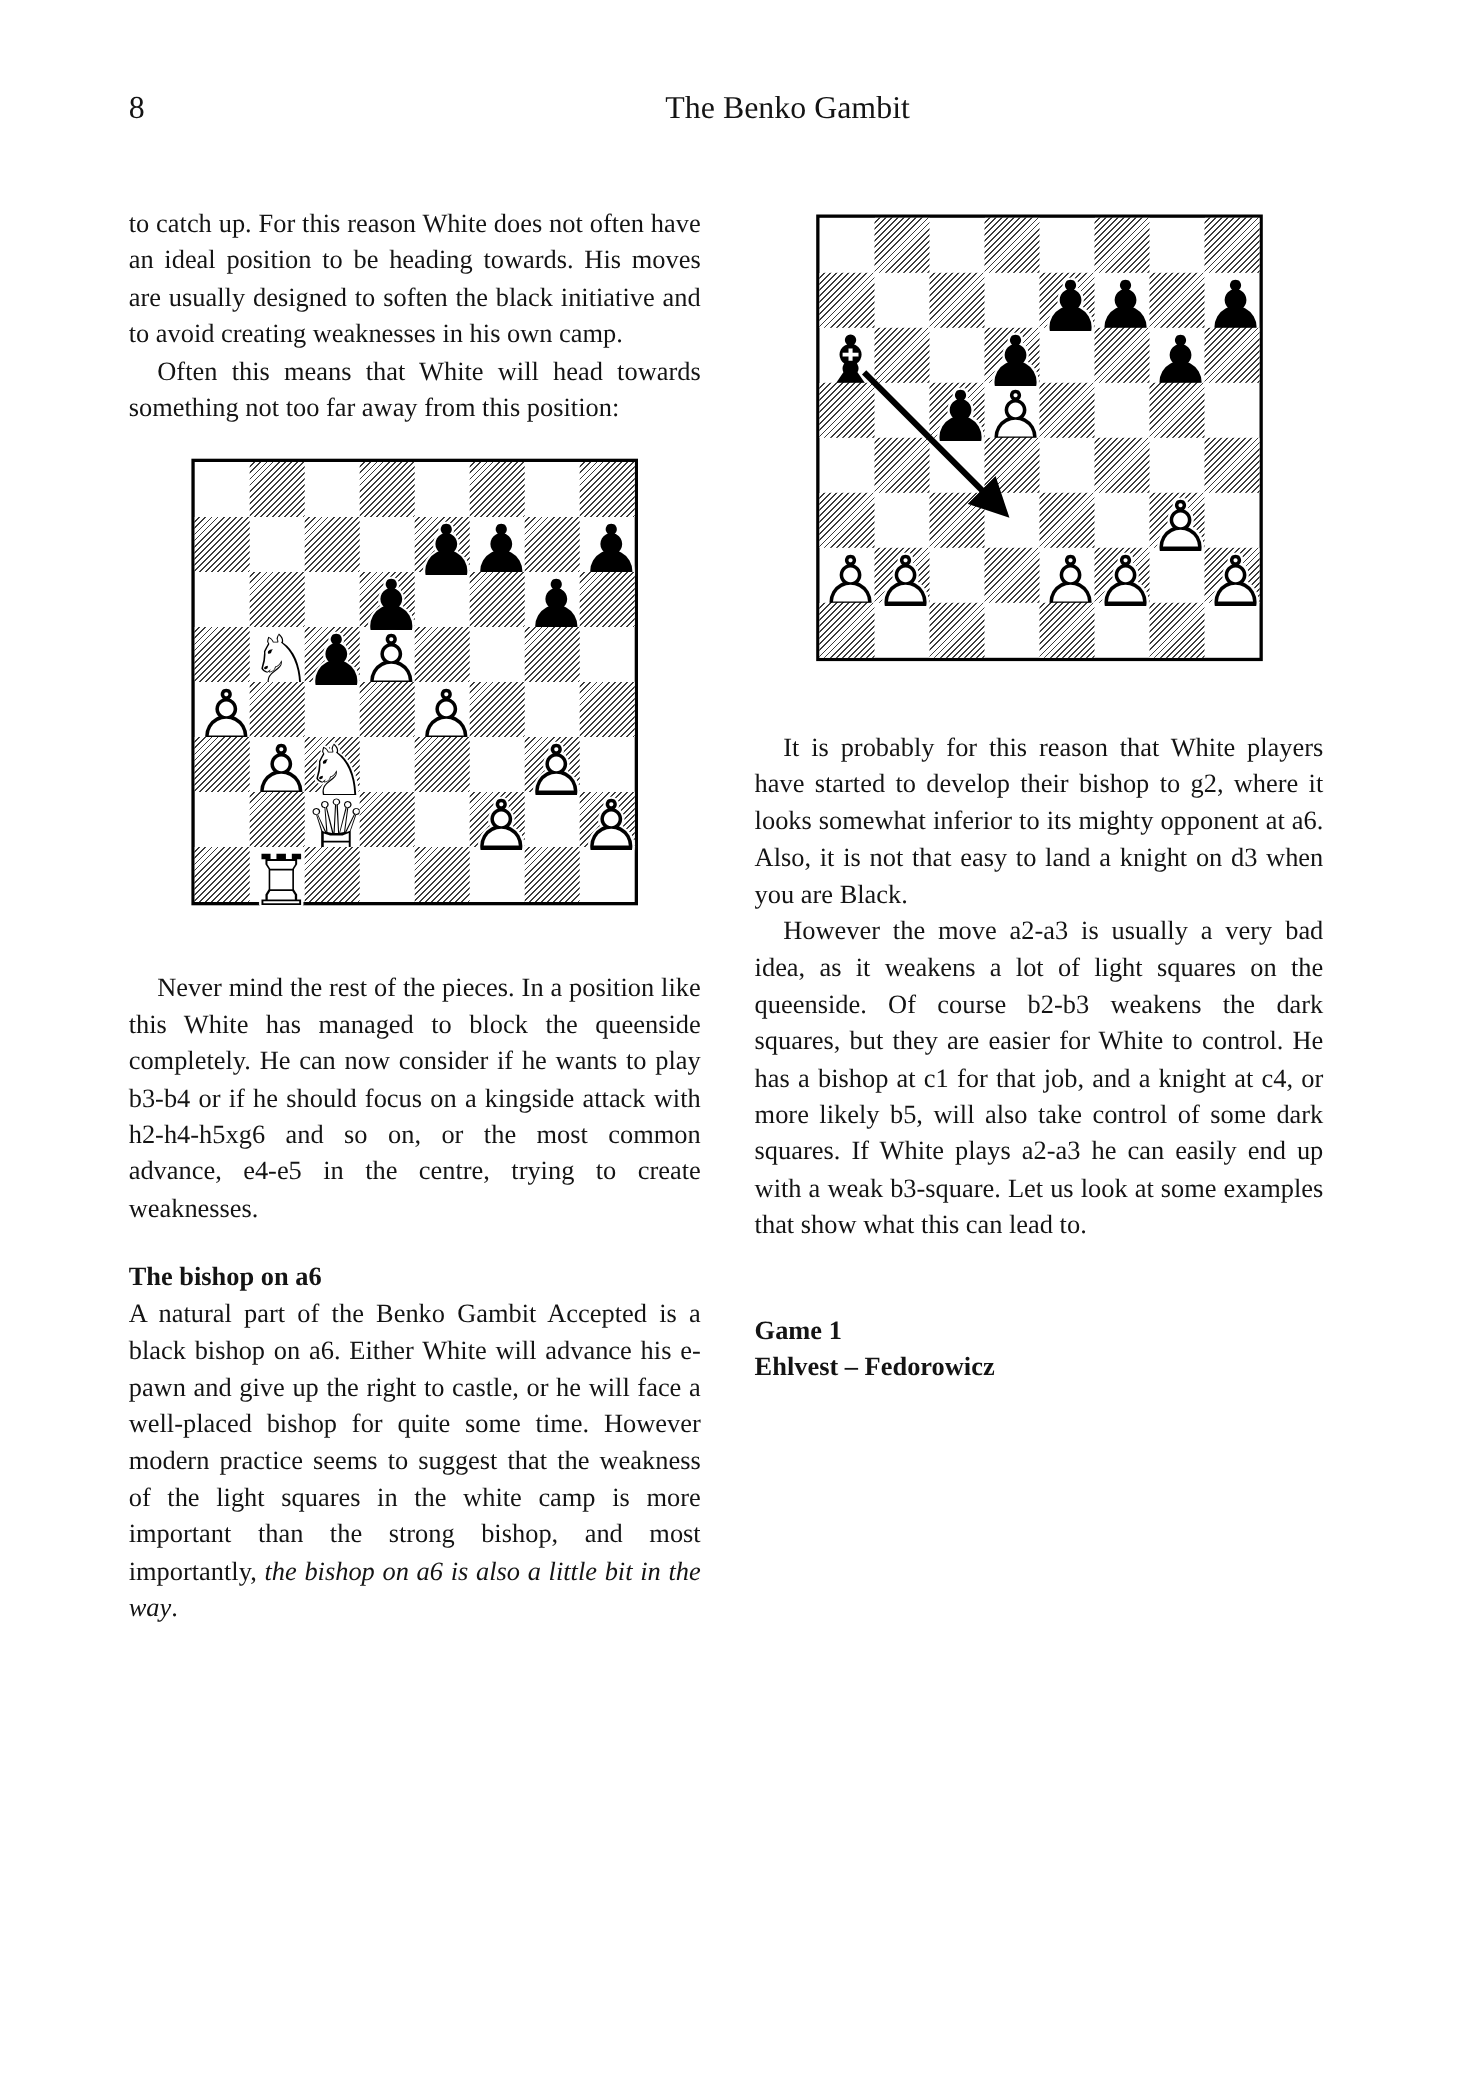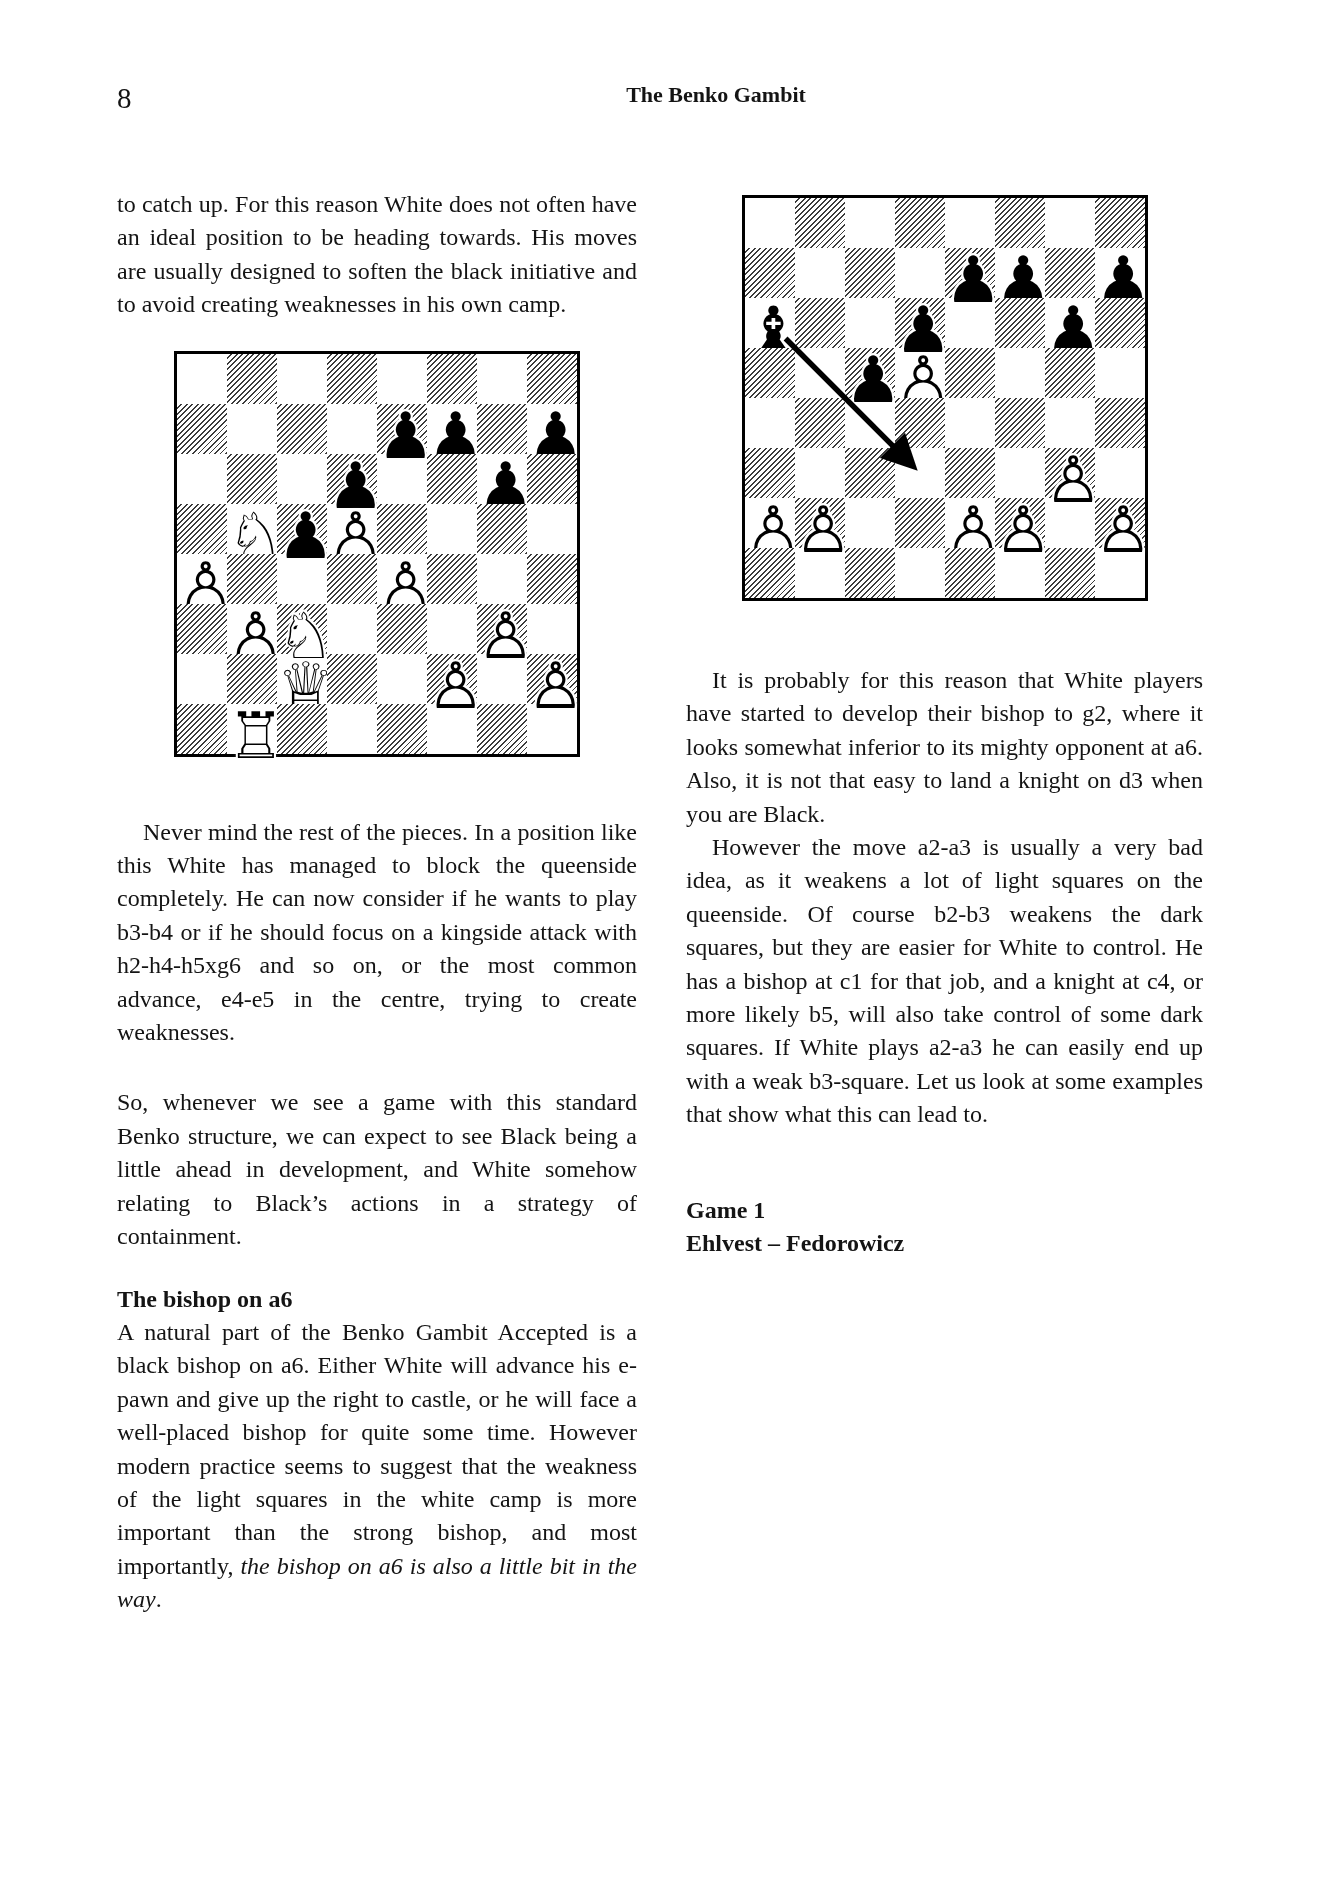"The Benko Gambit" .running-title { font-size: 22px -> 29px; font-weight: bold -> none }
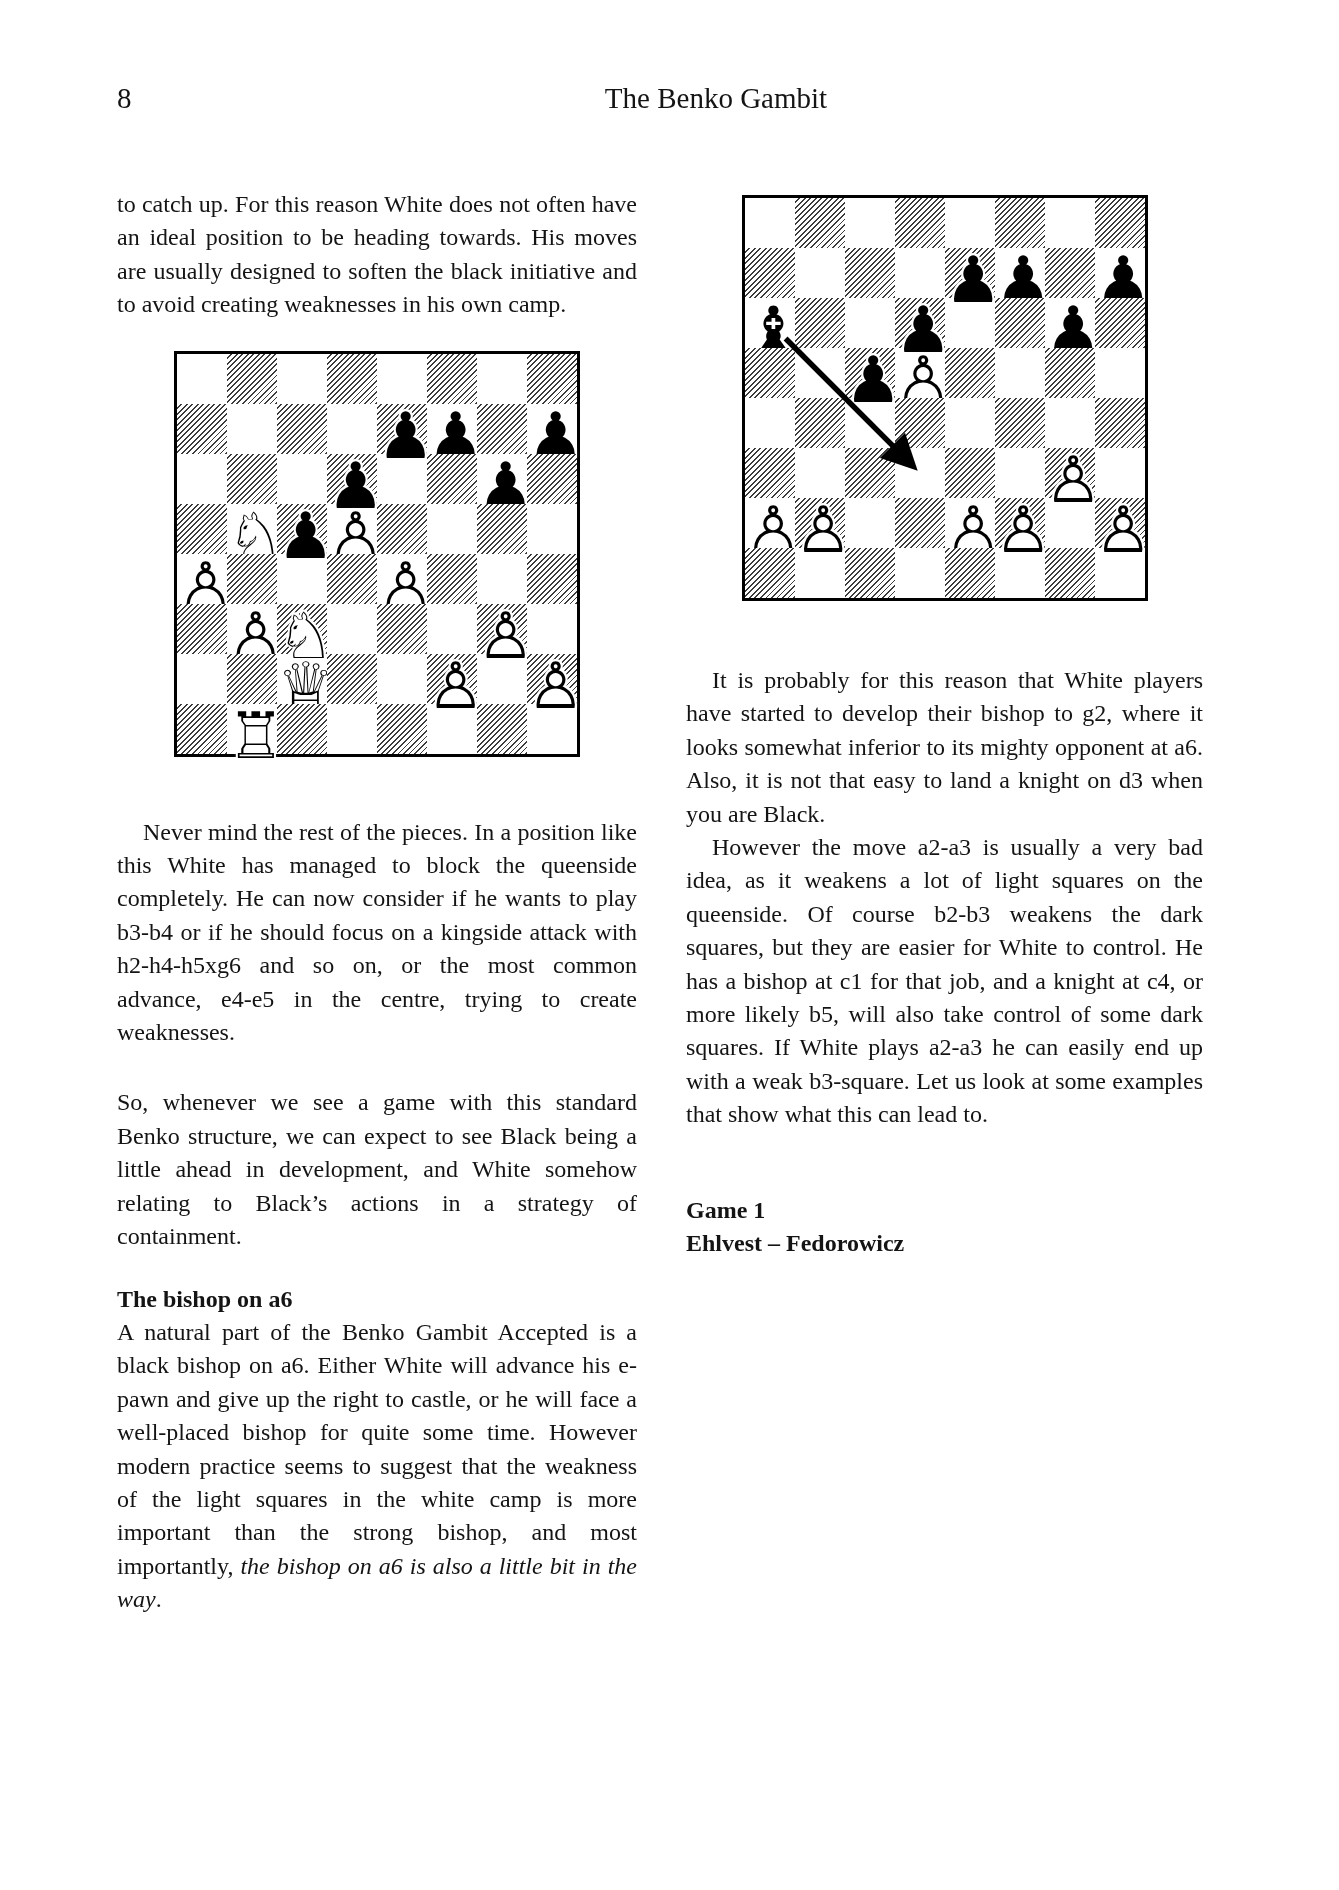"Often this means that White" p.indent { html: none -> <p>Often this means that White will head towards something not too far away from this position:</p> }
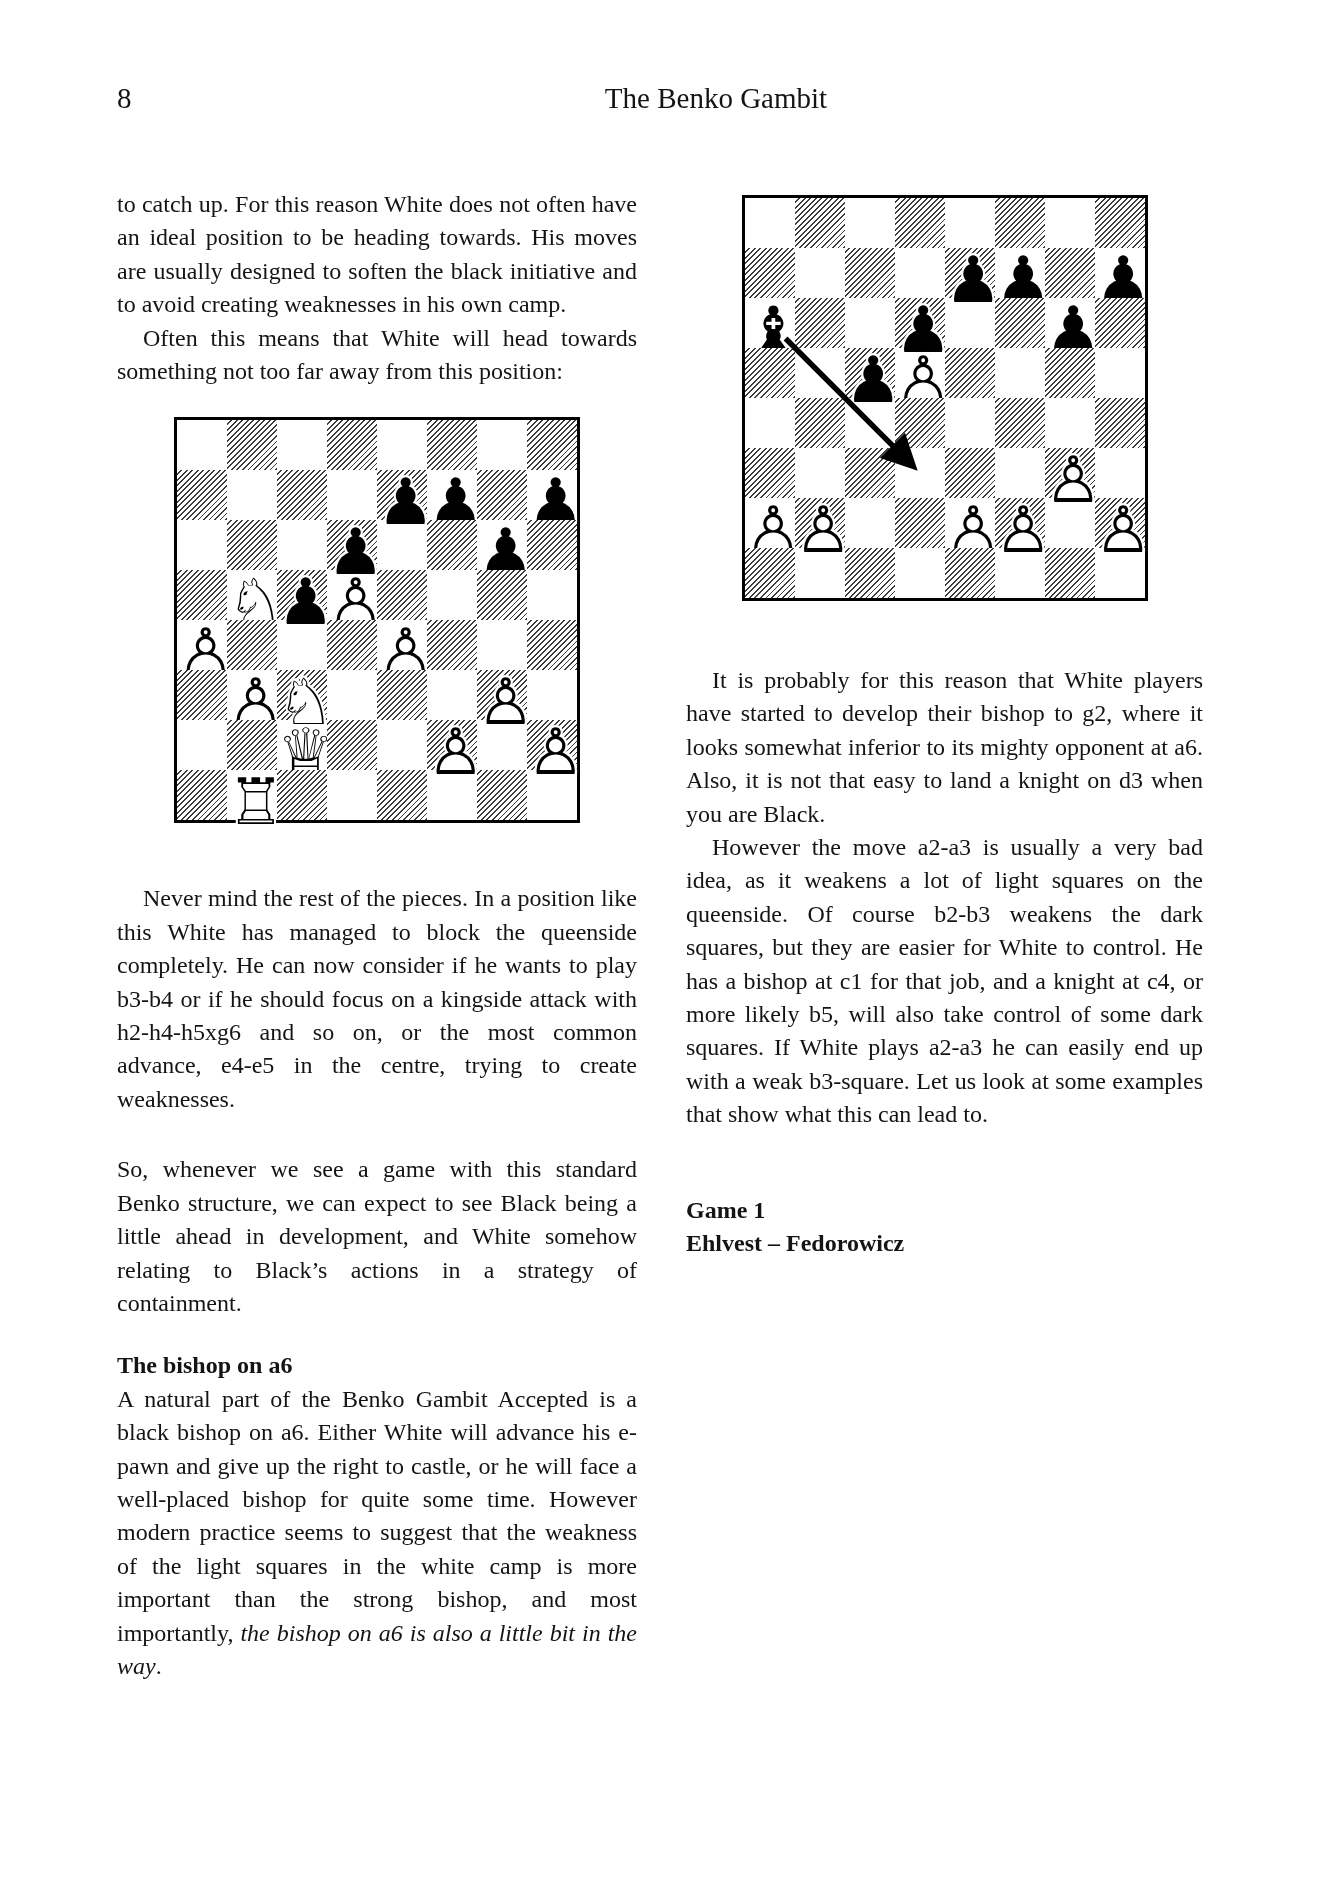"So, whenever we see a" p.gap-before-lg { html: <p>So, whenever we see a game with this standard Benko structure, we can expect to see Black being a little ahead in development, and White somehow relating to Black’s actions in a strategy of containment.</p> -> none }
